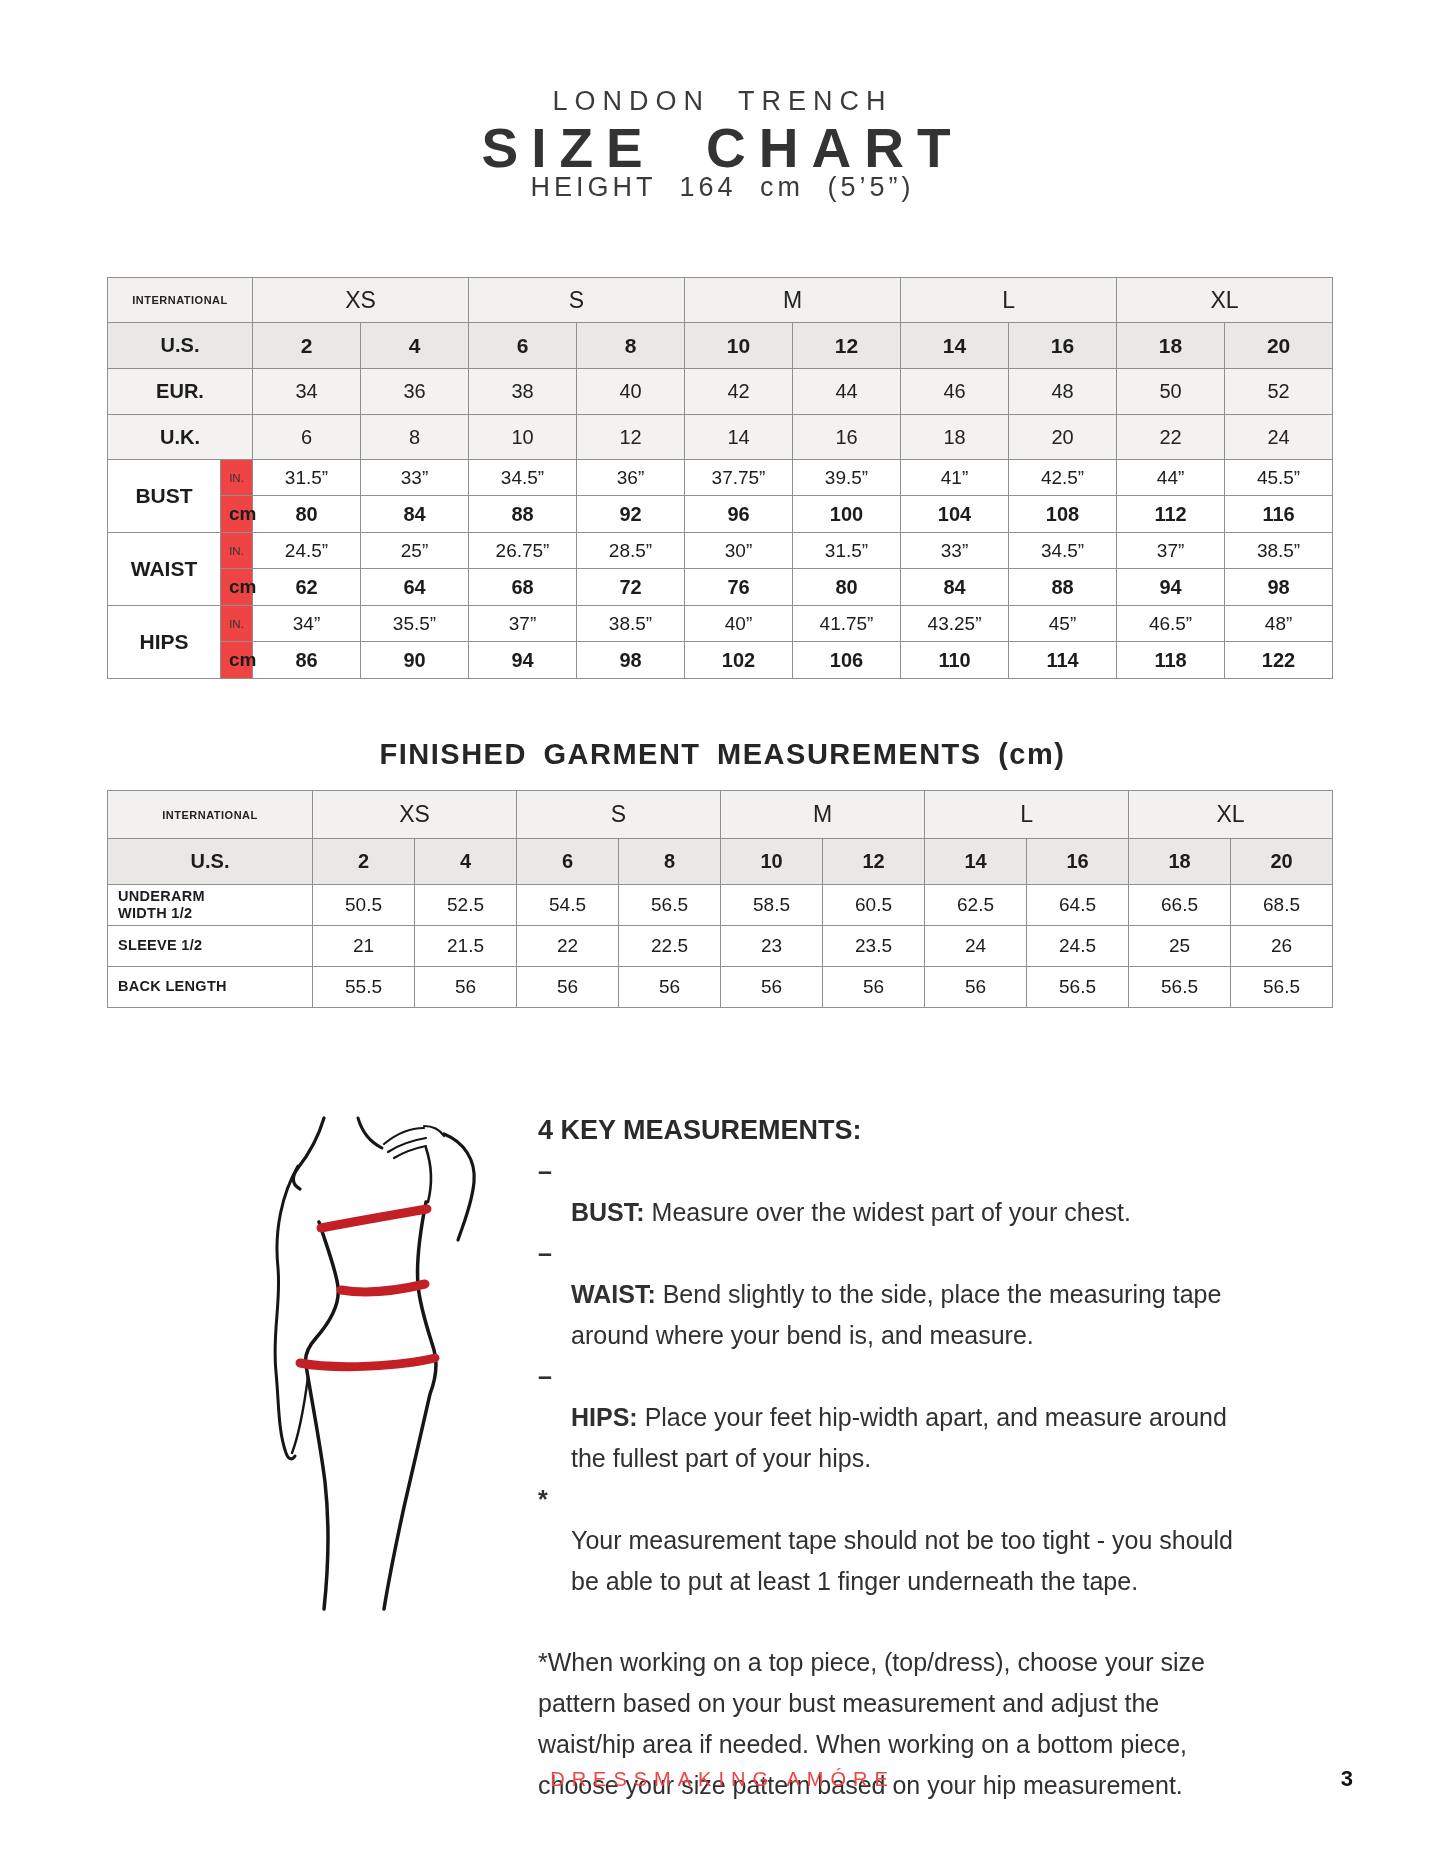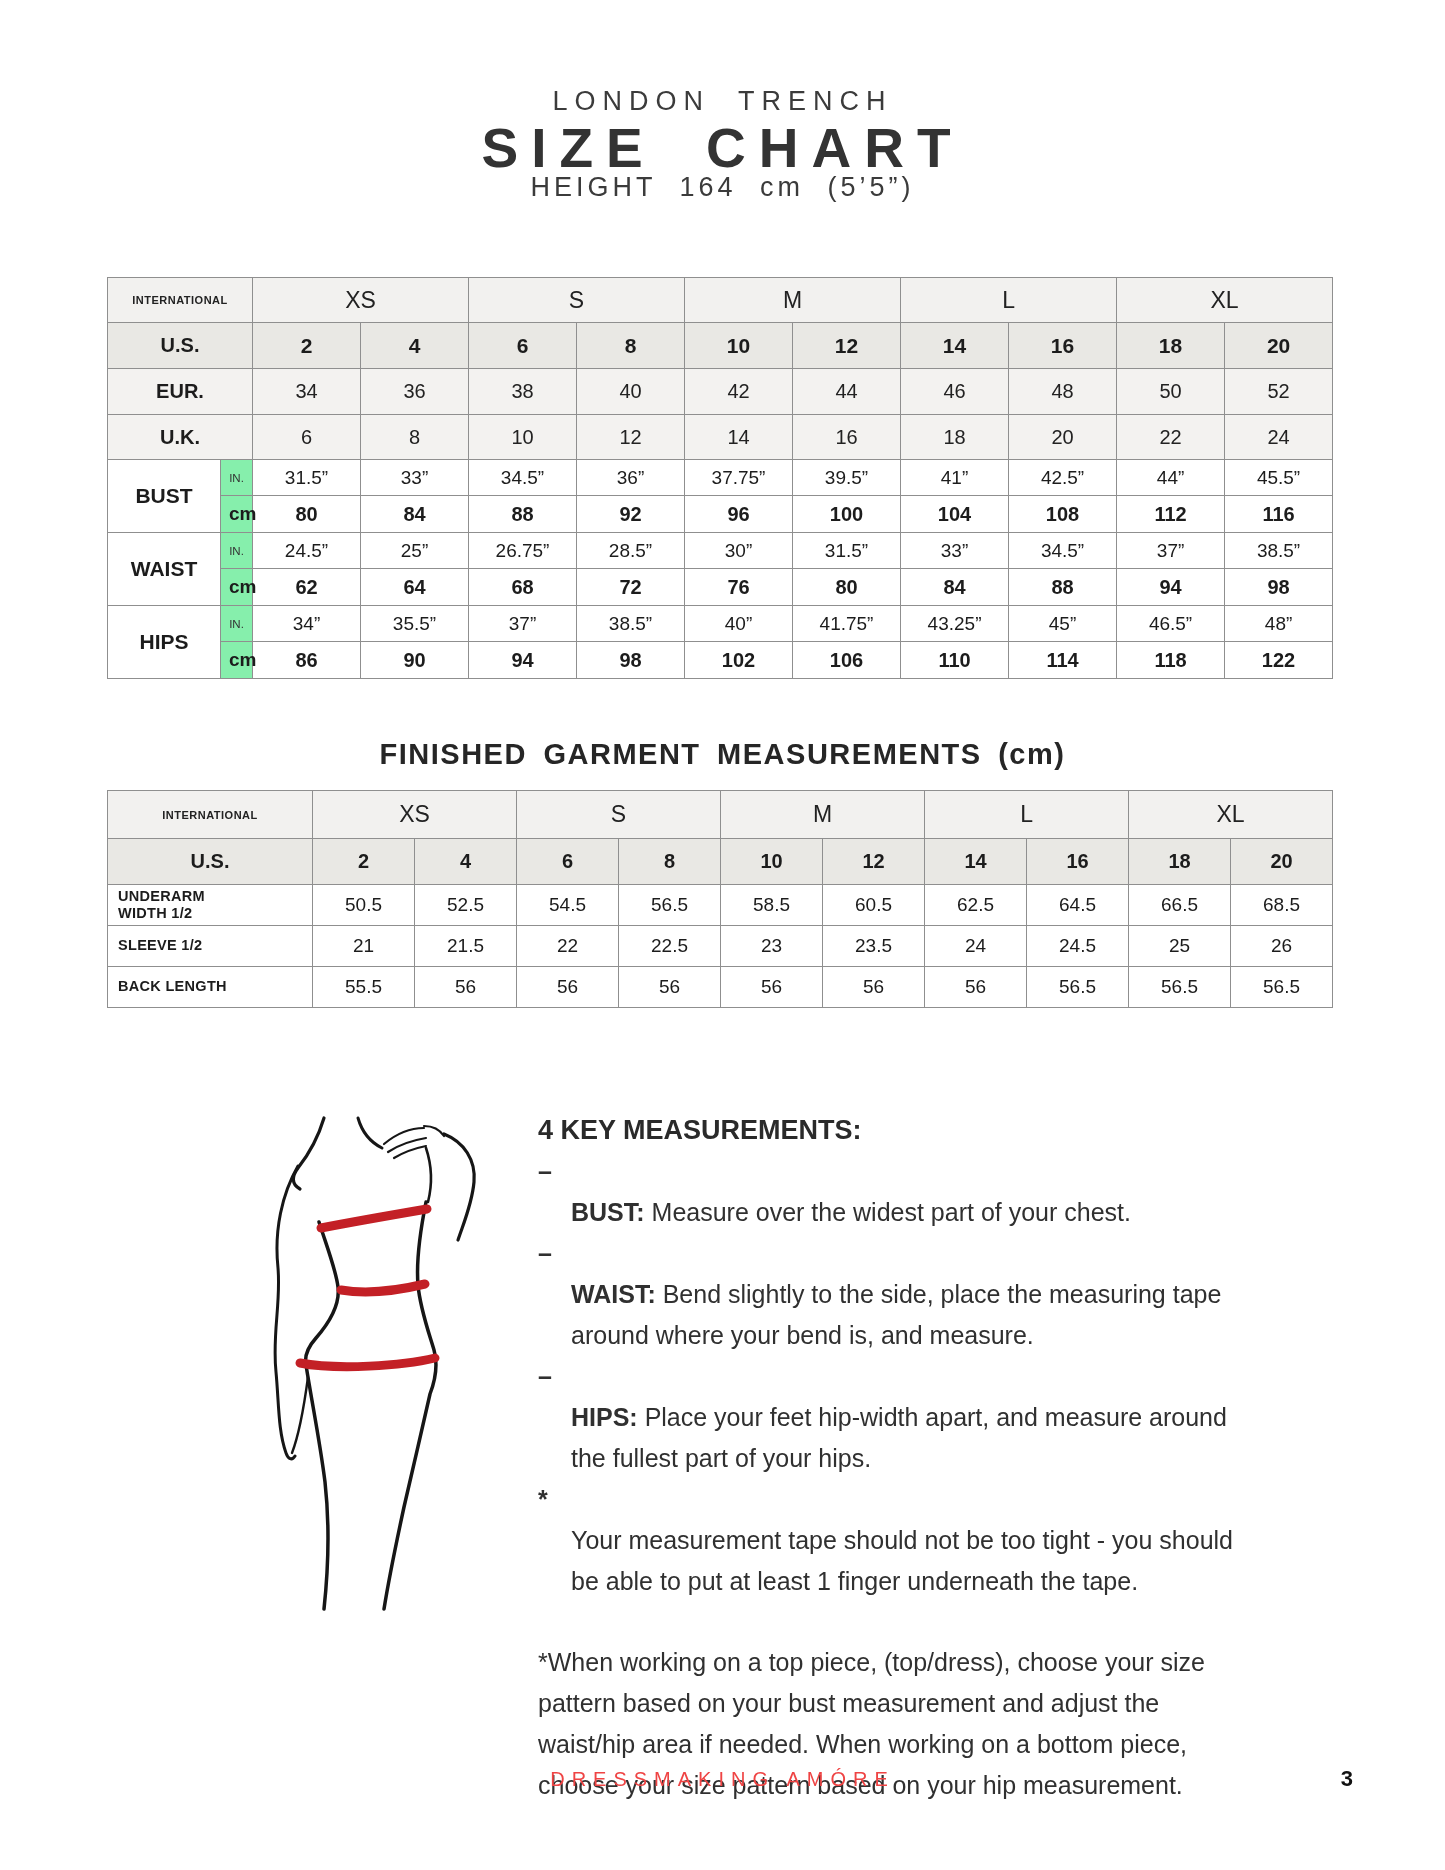"IN." th.unit { background: #86efac -> #ef4444 }
